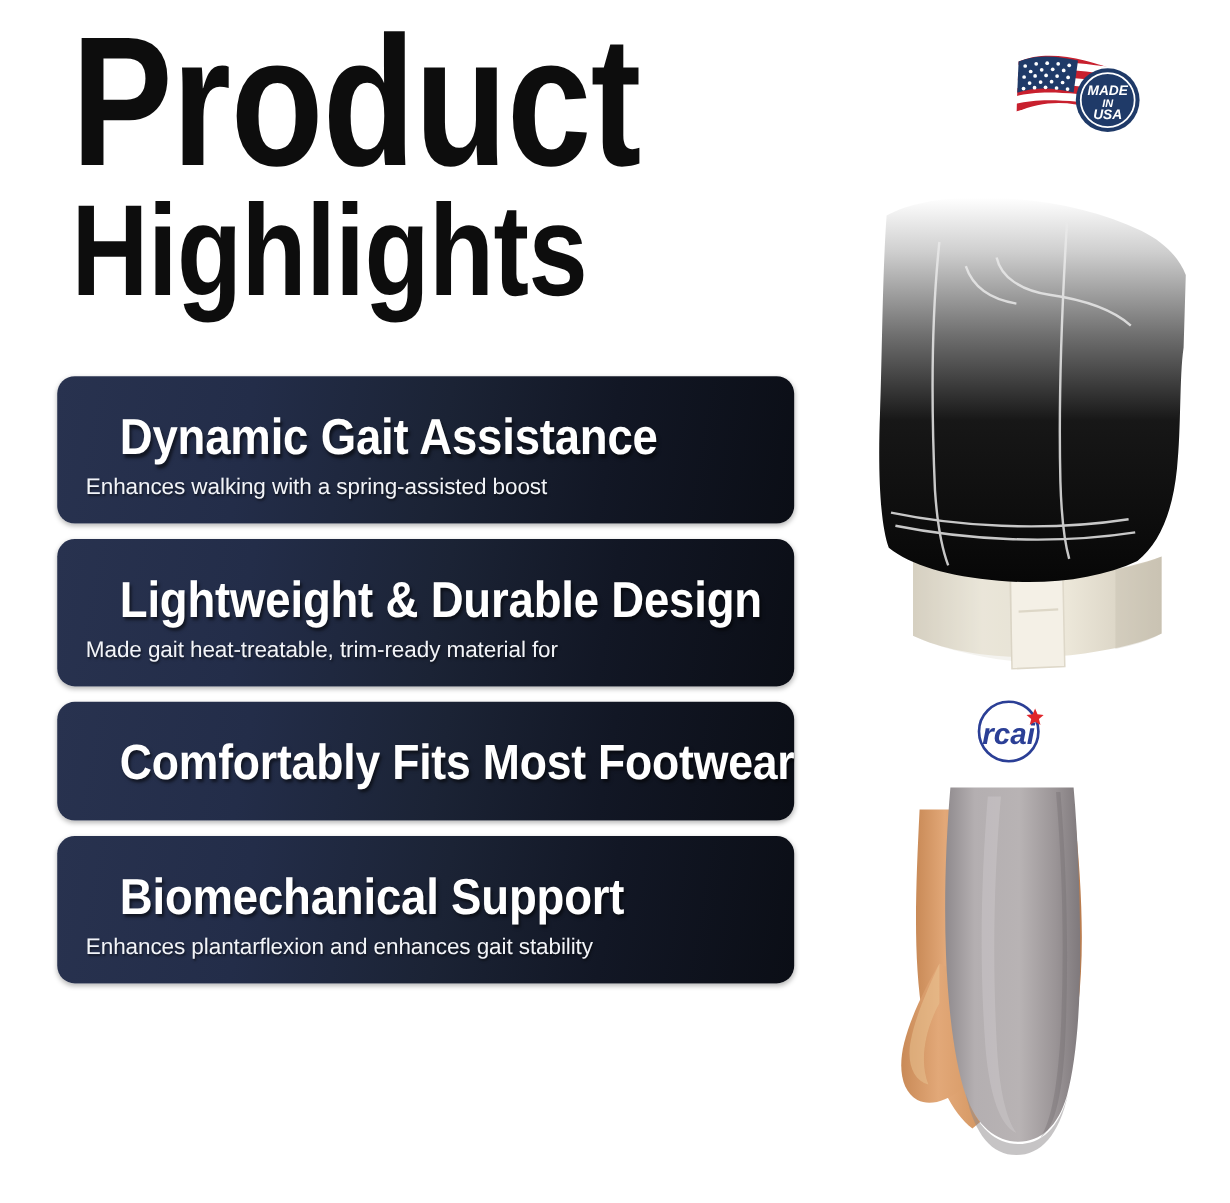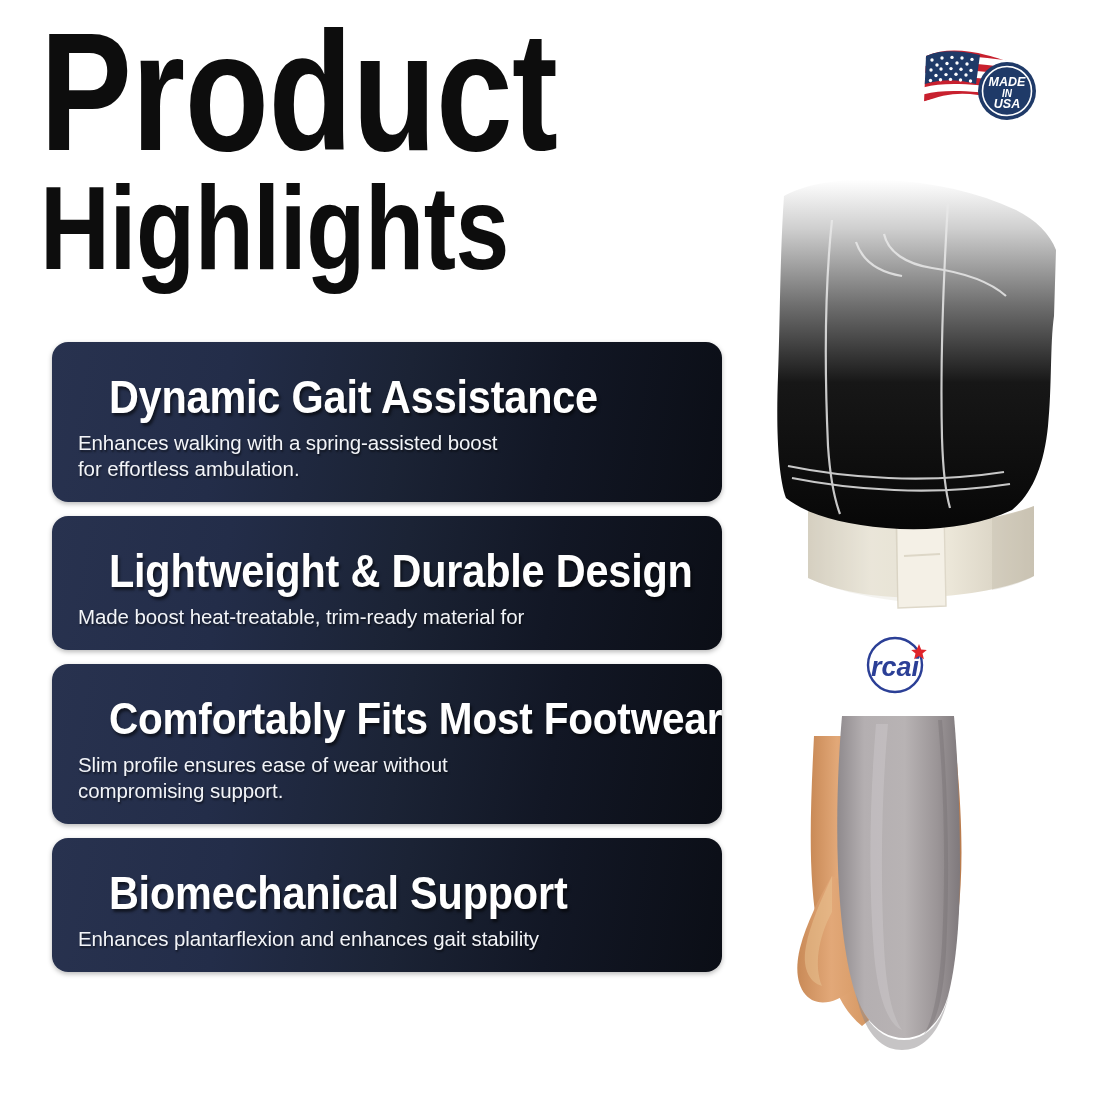"Product" #title-block { left: 40px -> 65px }
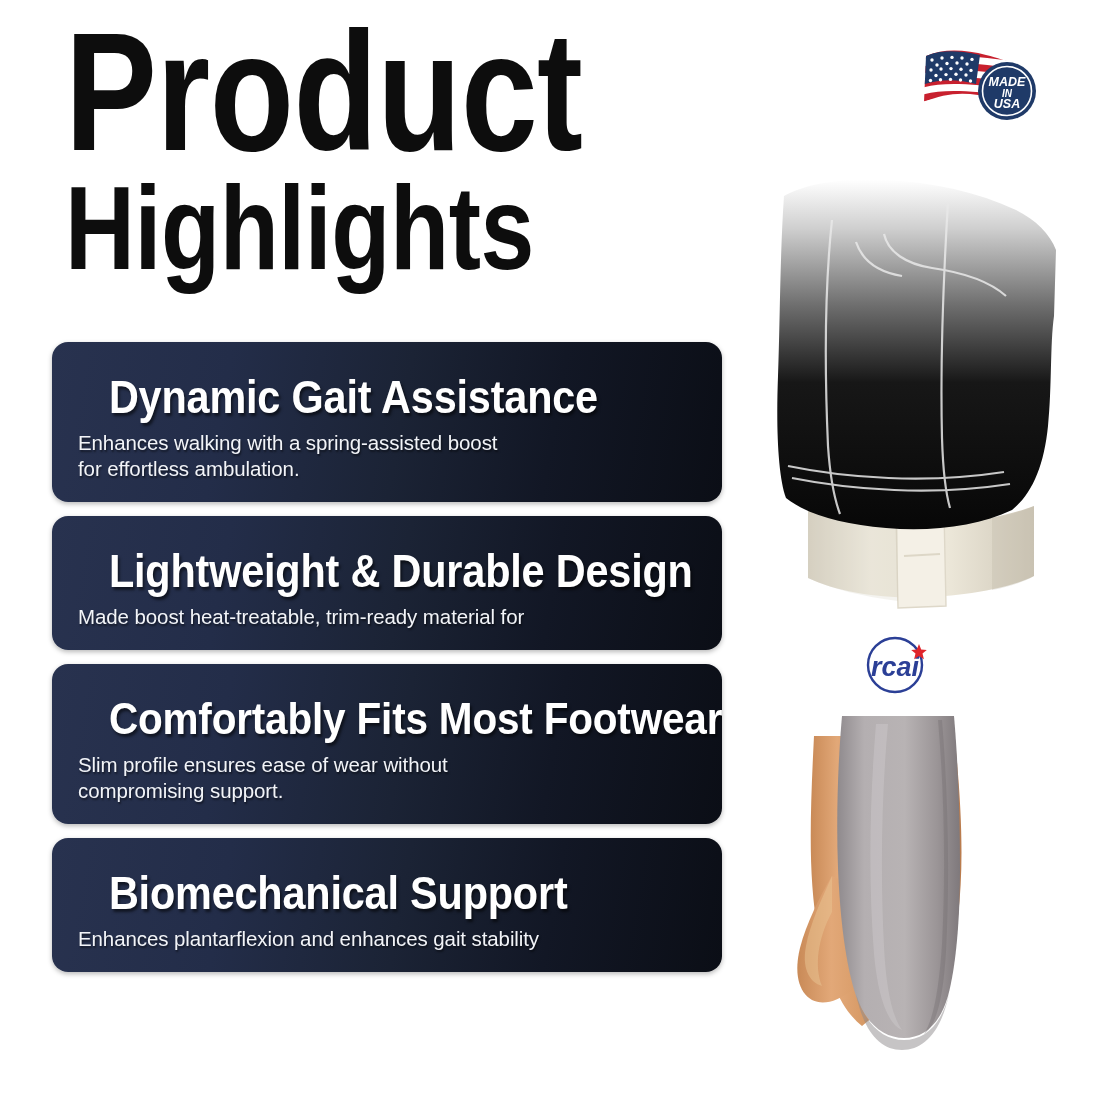"for effortless ambulation." span.ln { html: <span>for effortless ambulation.</span> -> none }
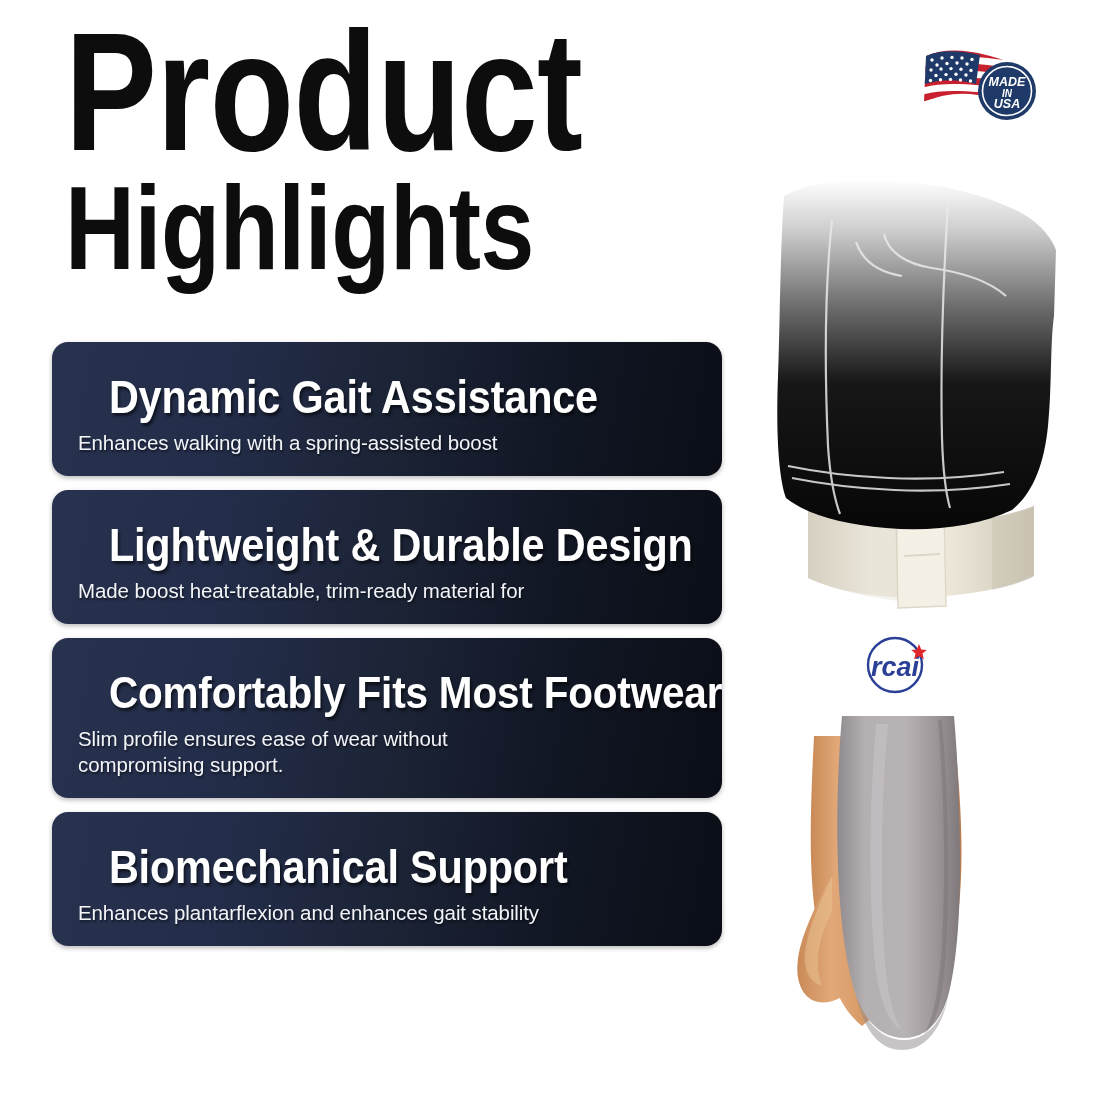"Made boost heat-treatable, trim-ready" span.ln { text: boost -> gait }
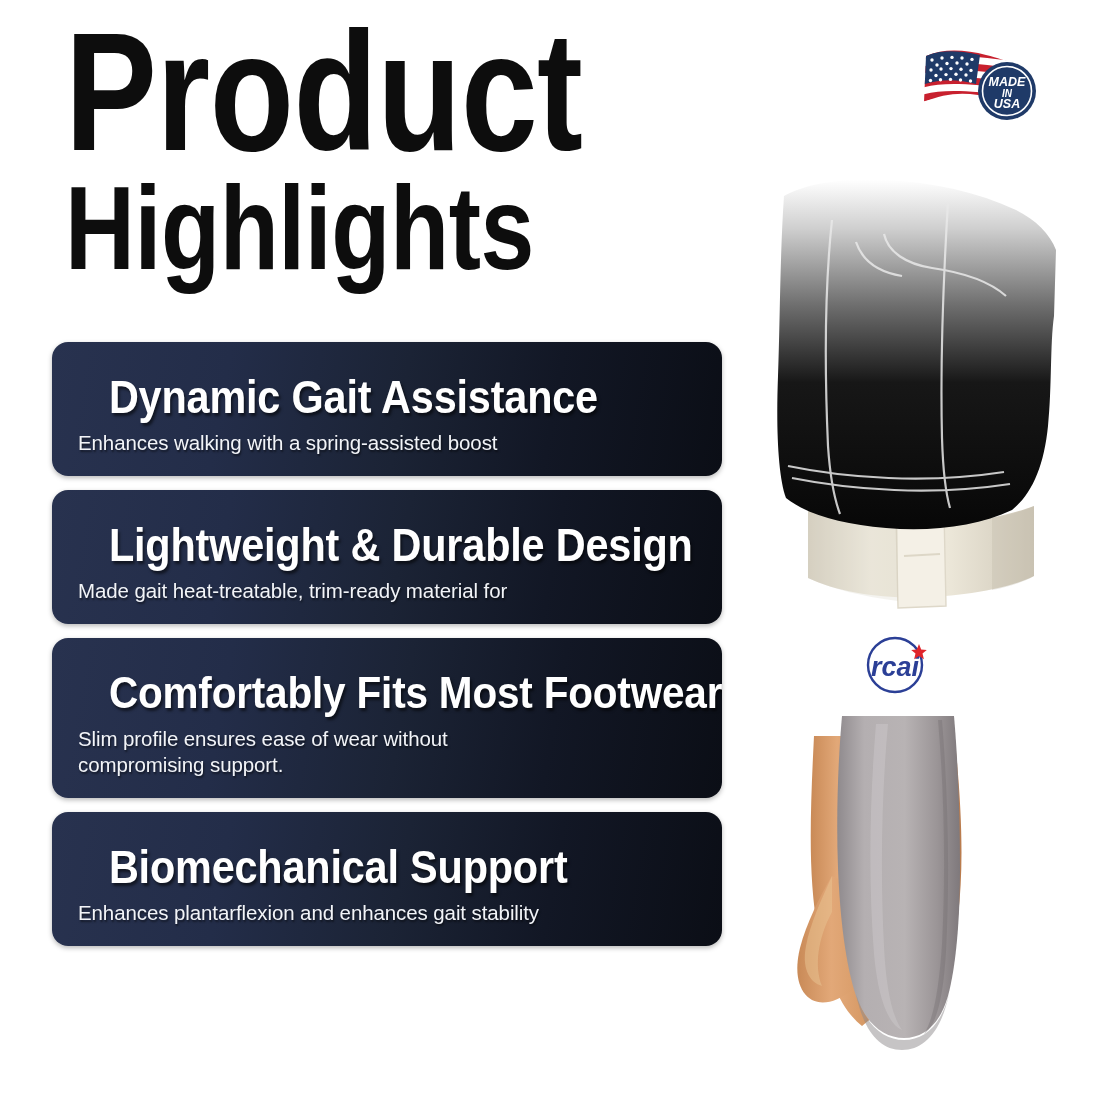"rcai" #product-photo { left: 736px -> 758px }
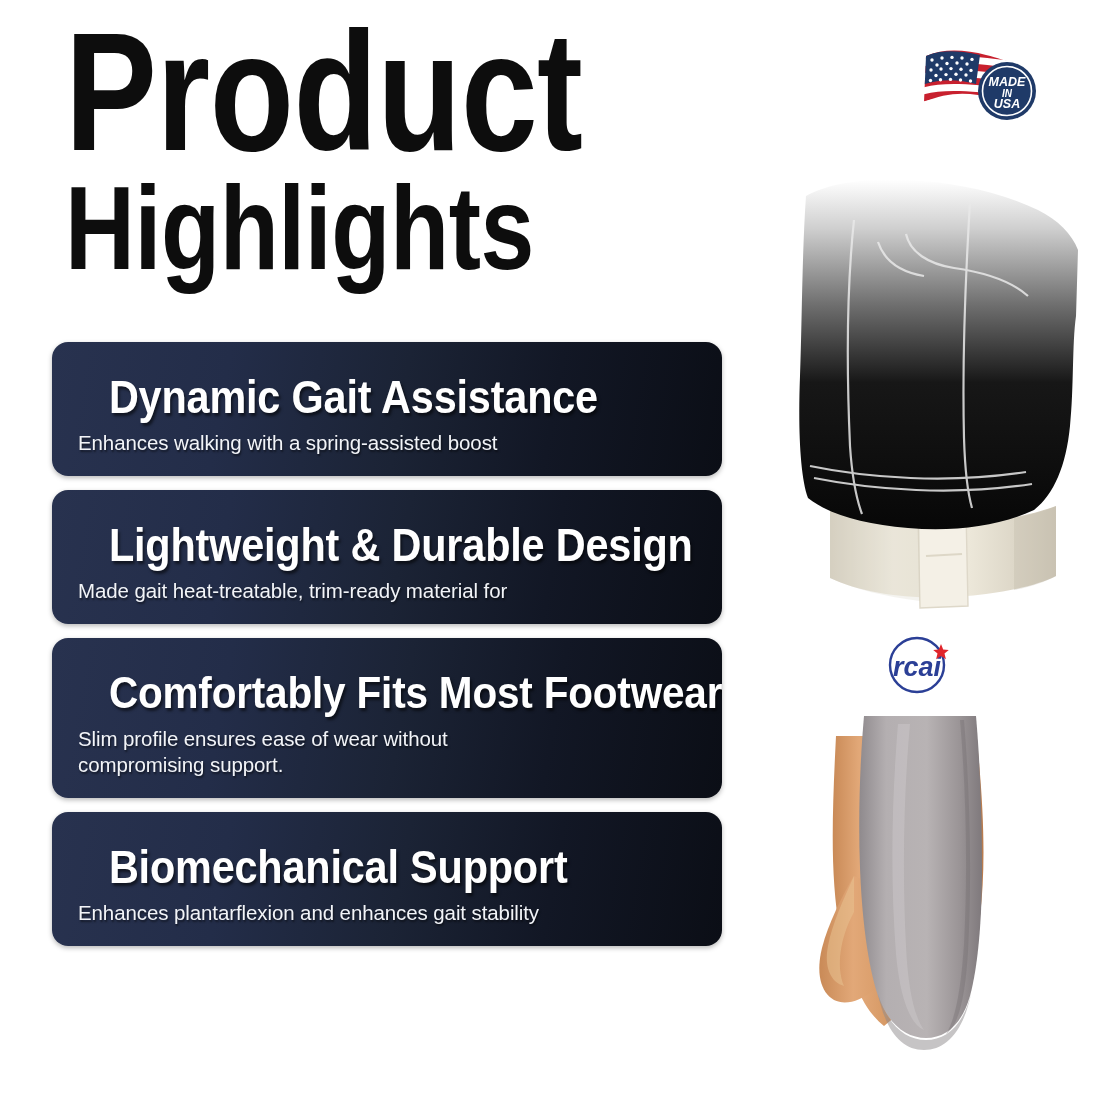"Slim profile ensures ease of" div.card-body { html: <div> <span>Slim profile ensures ease of wear without</span> <span>compromising support.</span> </div> -> none }
